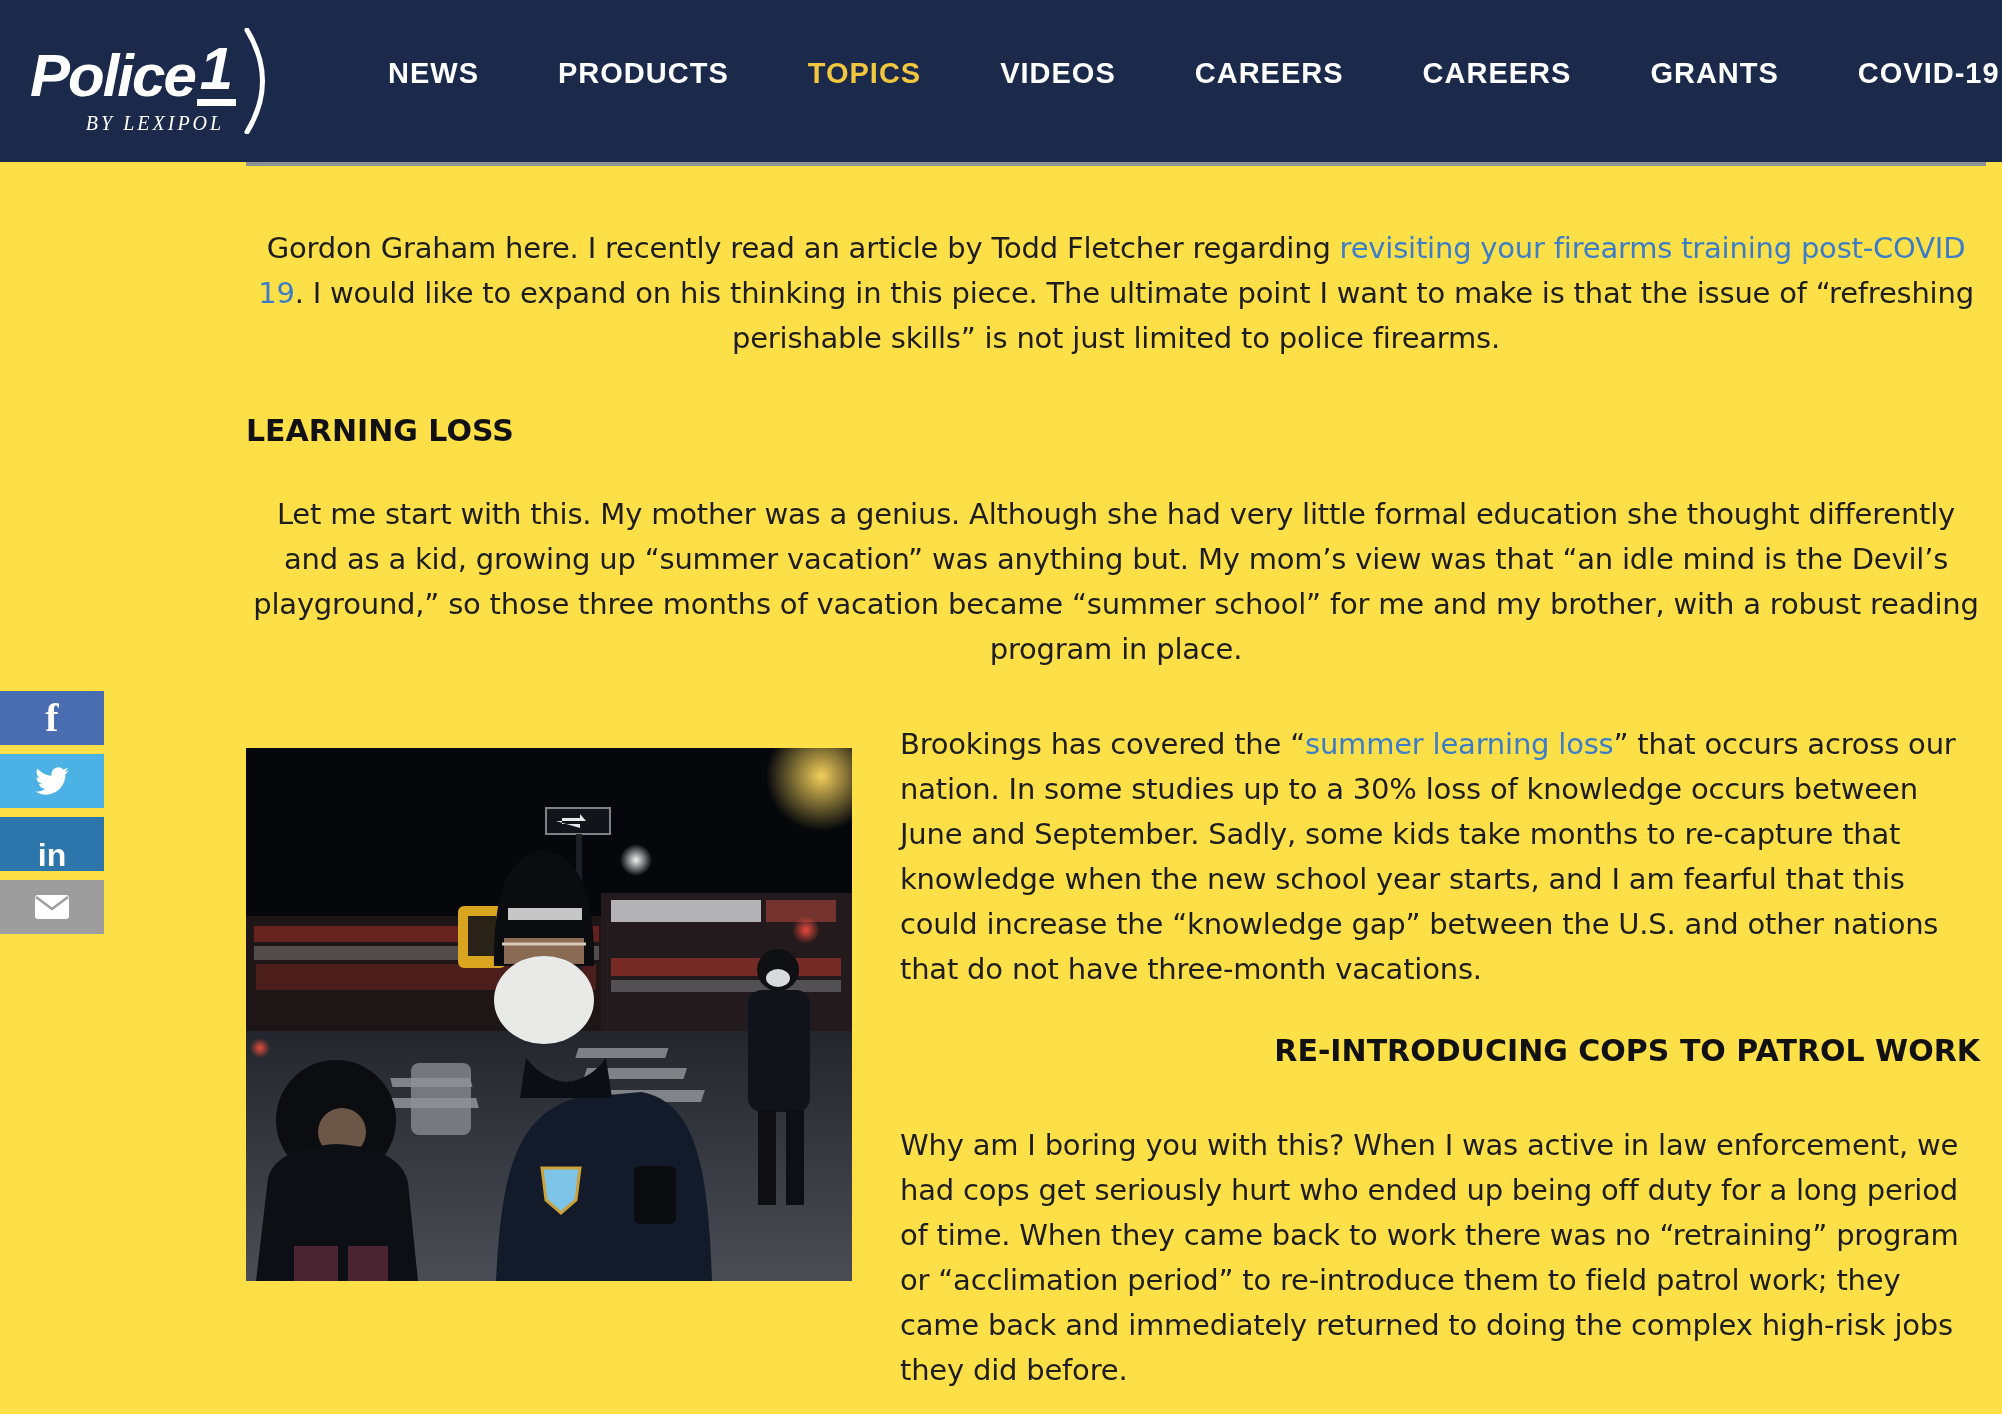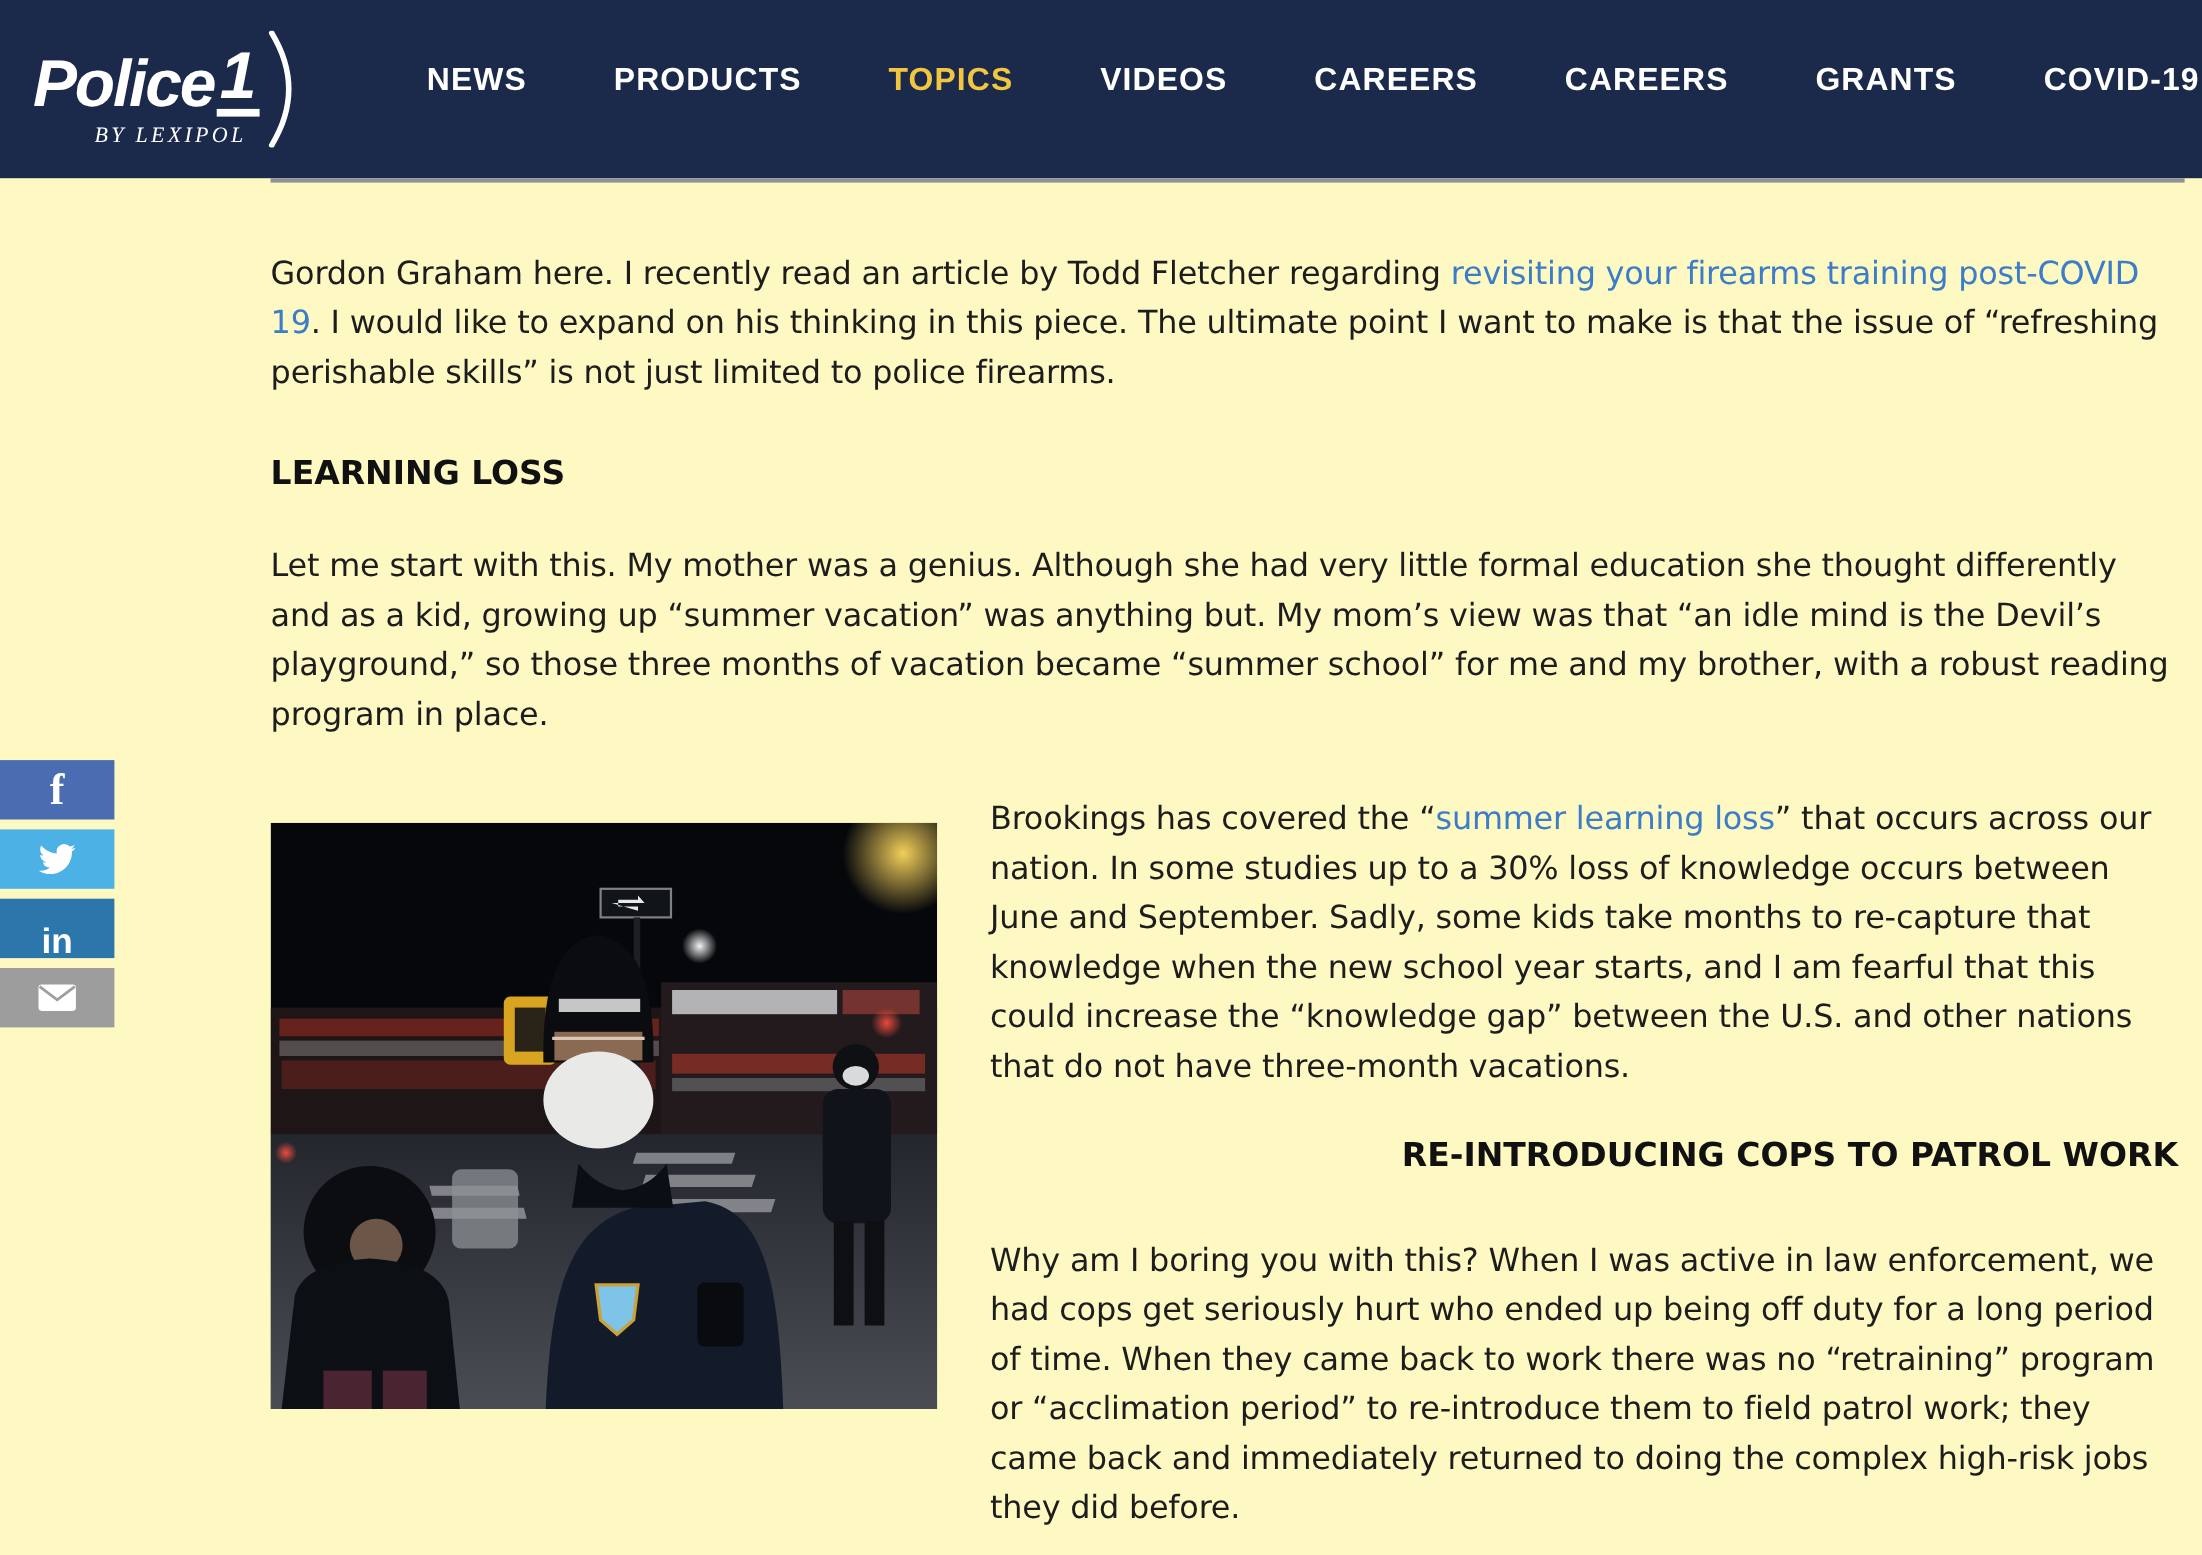"Police" .page { background: #fef9c3 -> #fde047 }
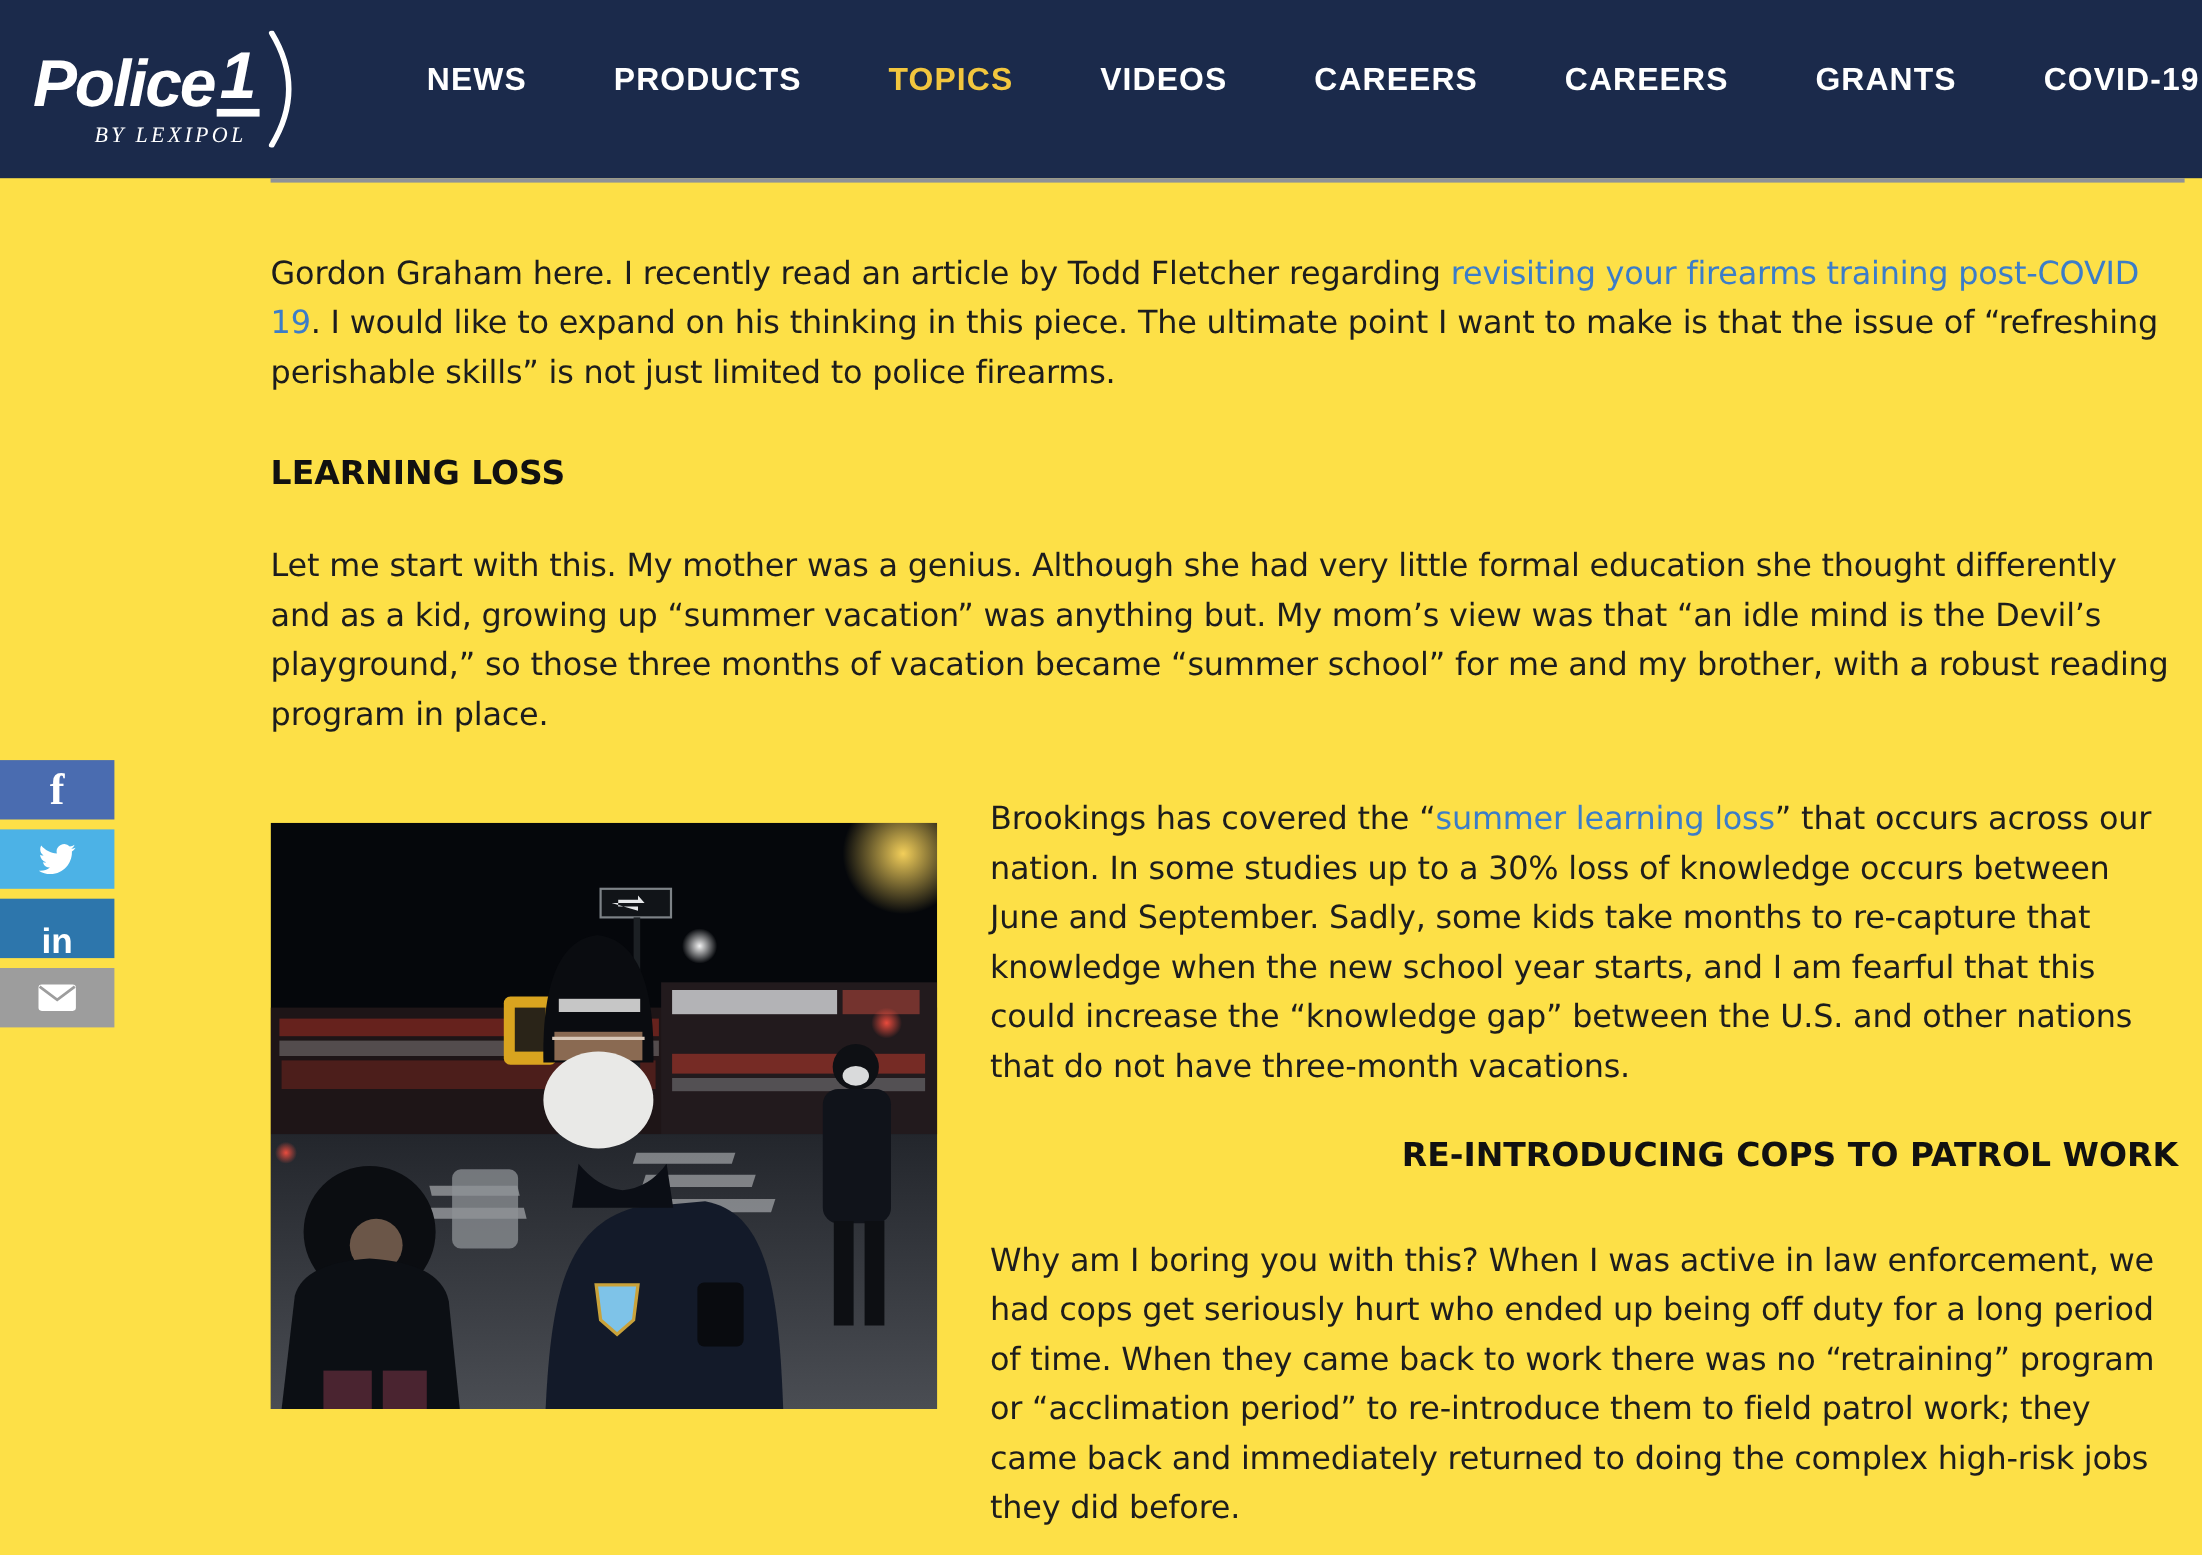"Gordon Graham here. I recently" .para { text-align: none -> center }
